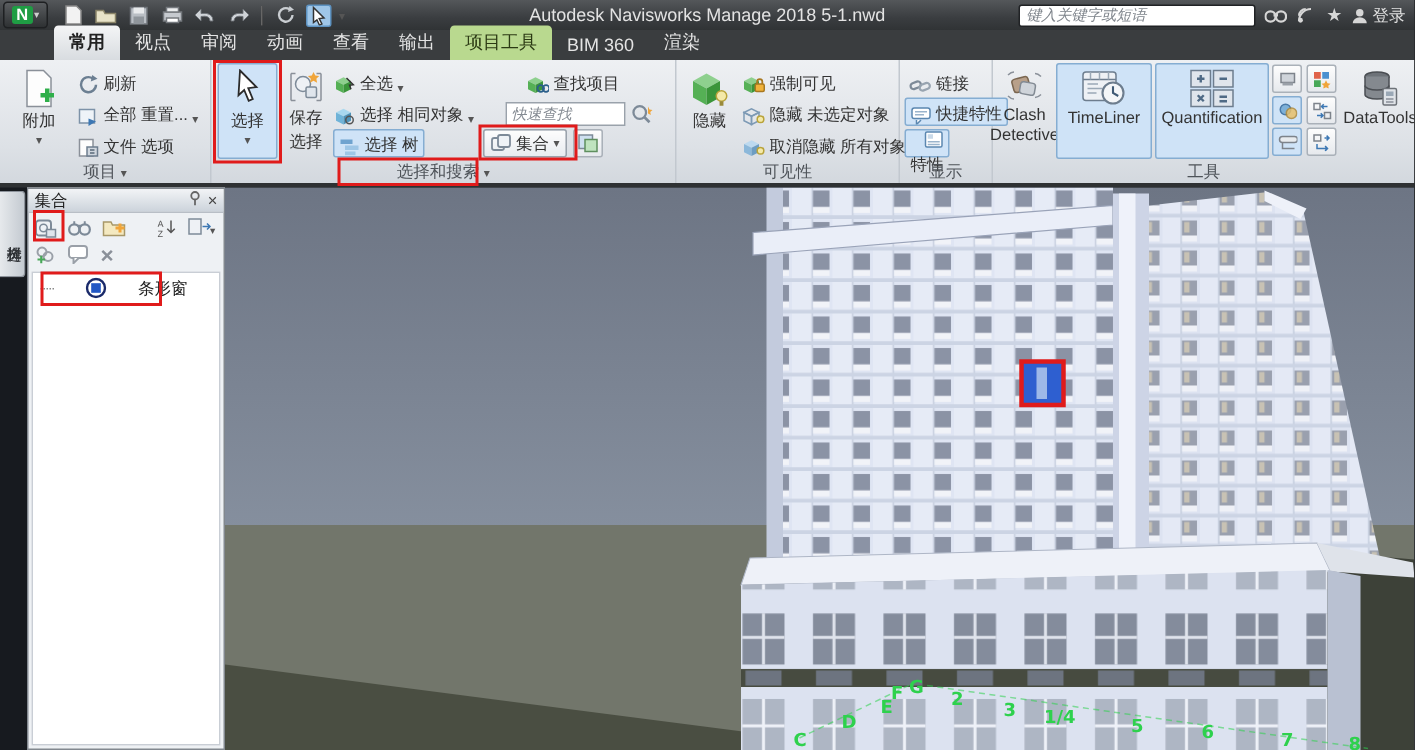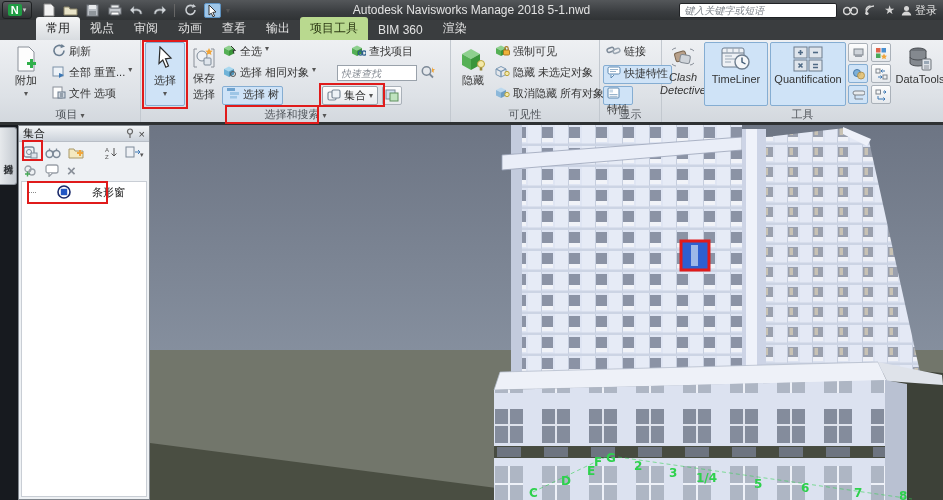"常用" .rtab.active { font-weight: none -> bold }
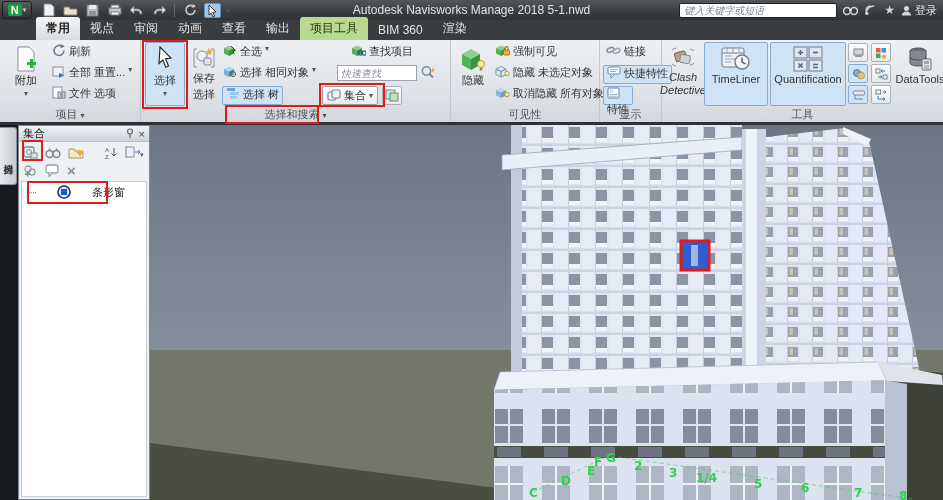"刷新" .rrow { align-items: flex-start -> flex-end }
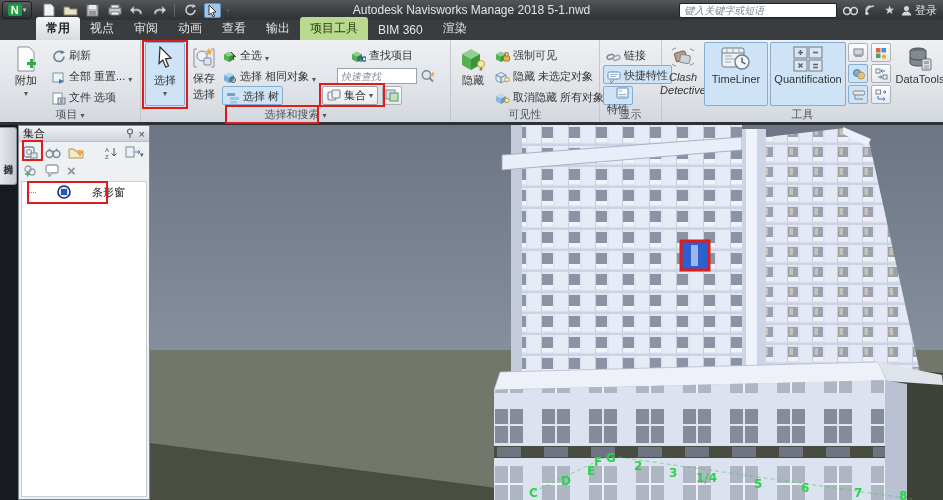"Clash" div.bigbtn { font-style: italic -> none }
